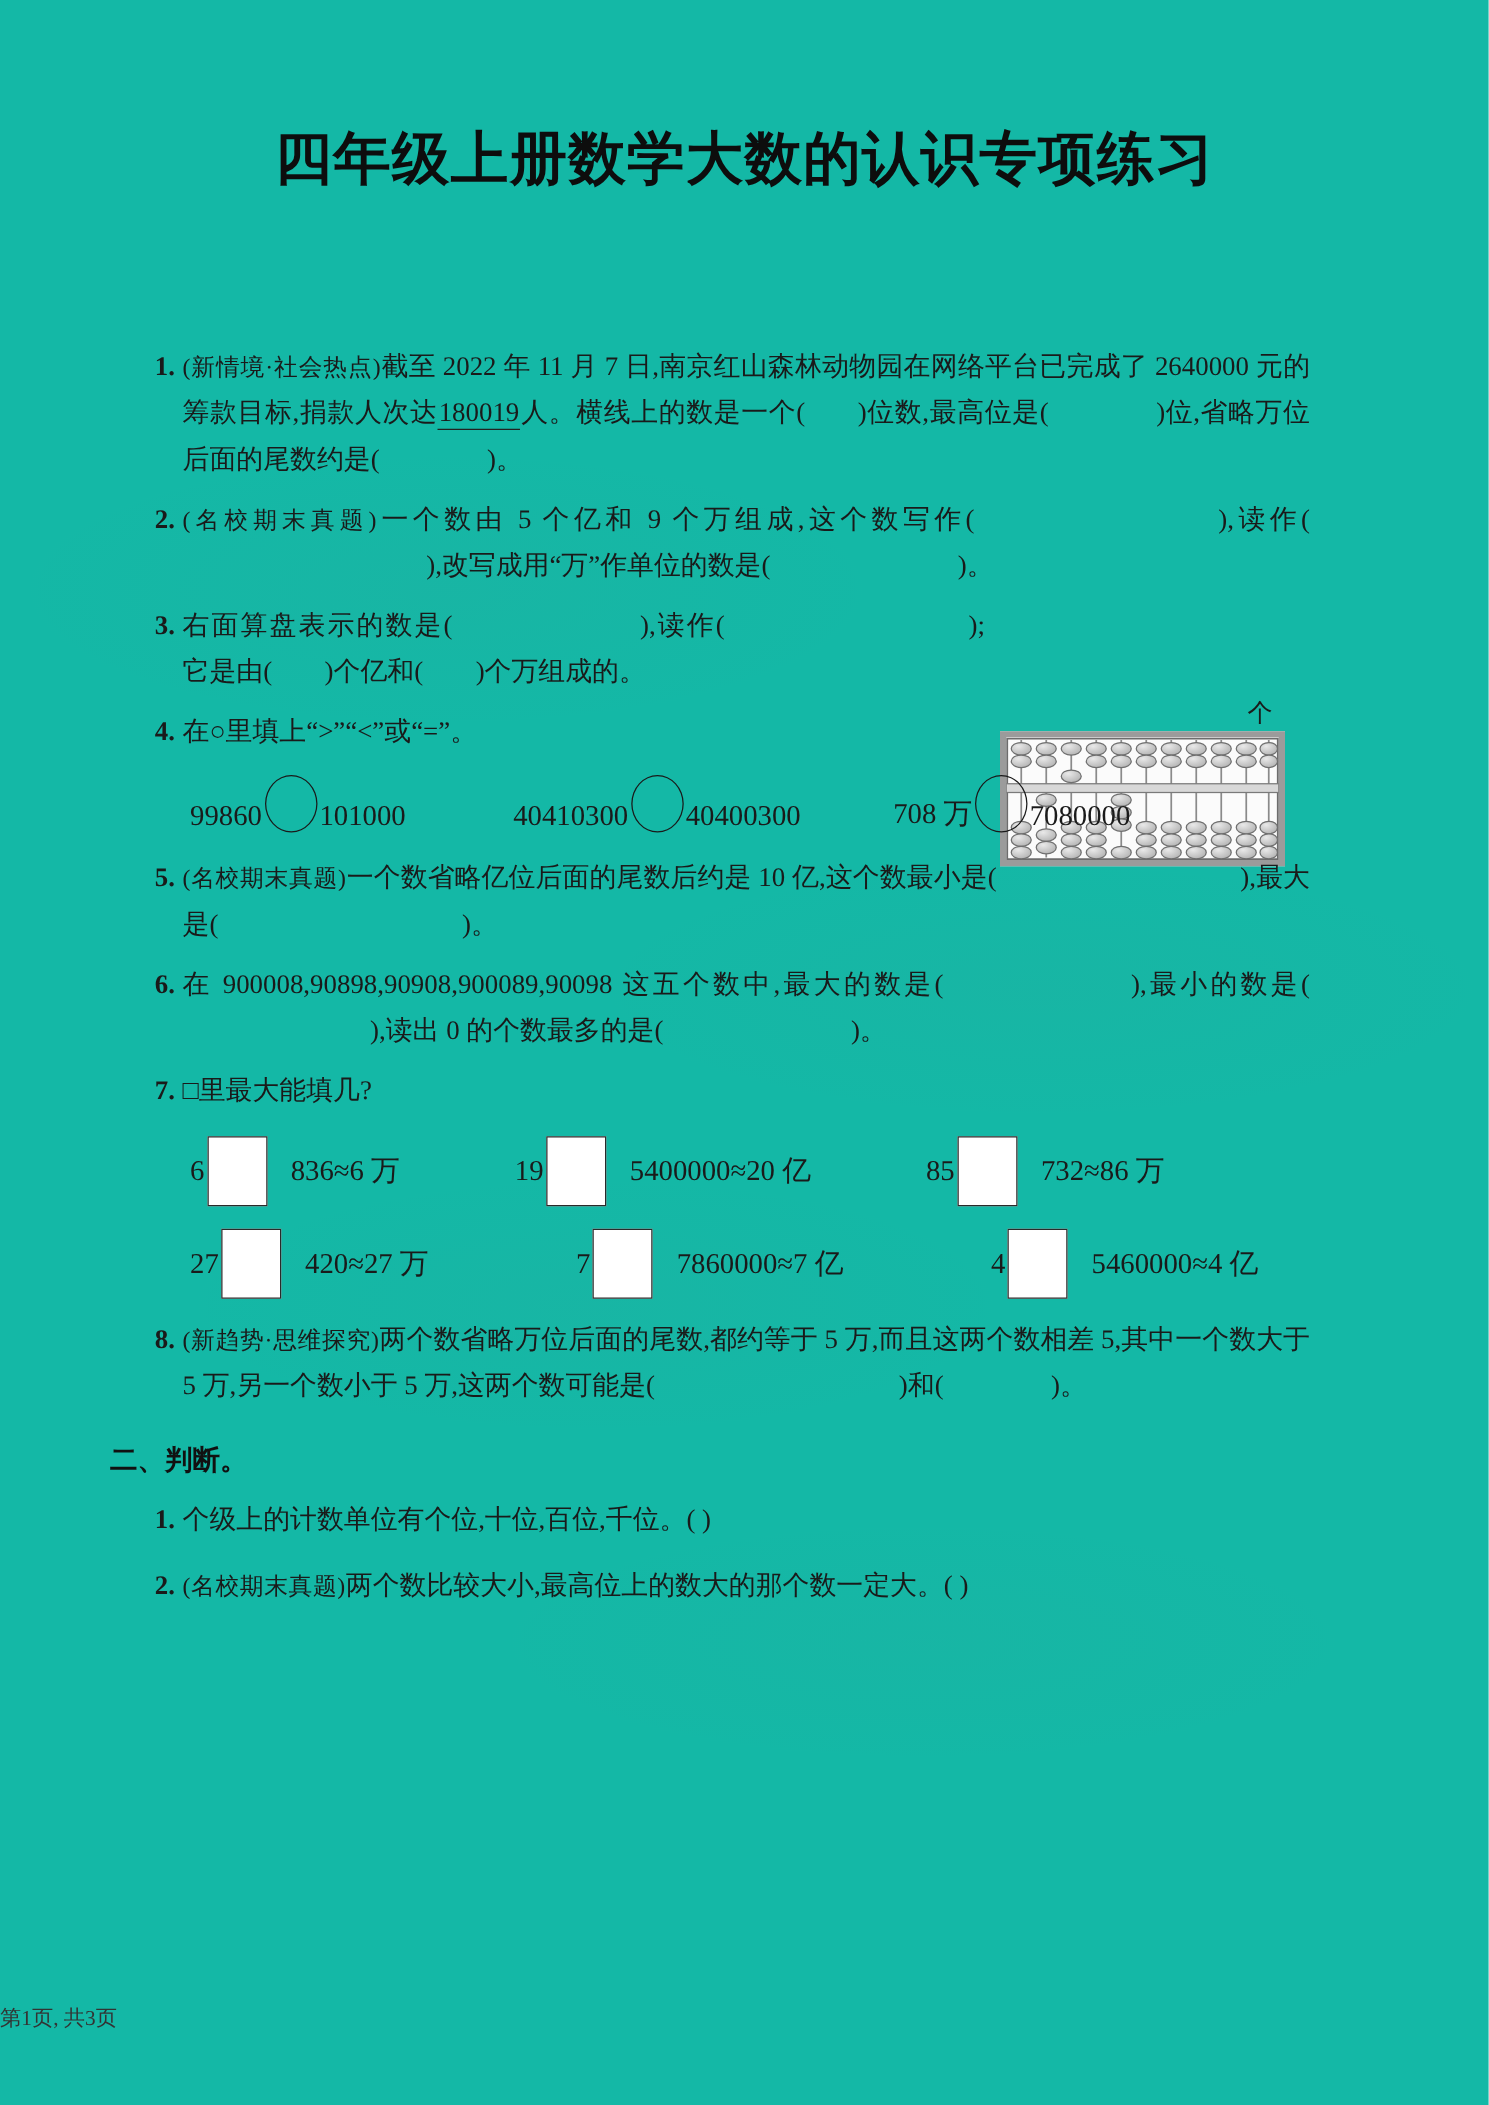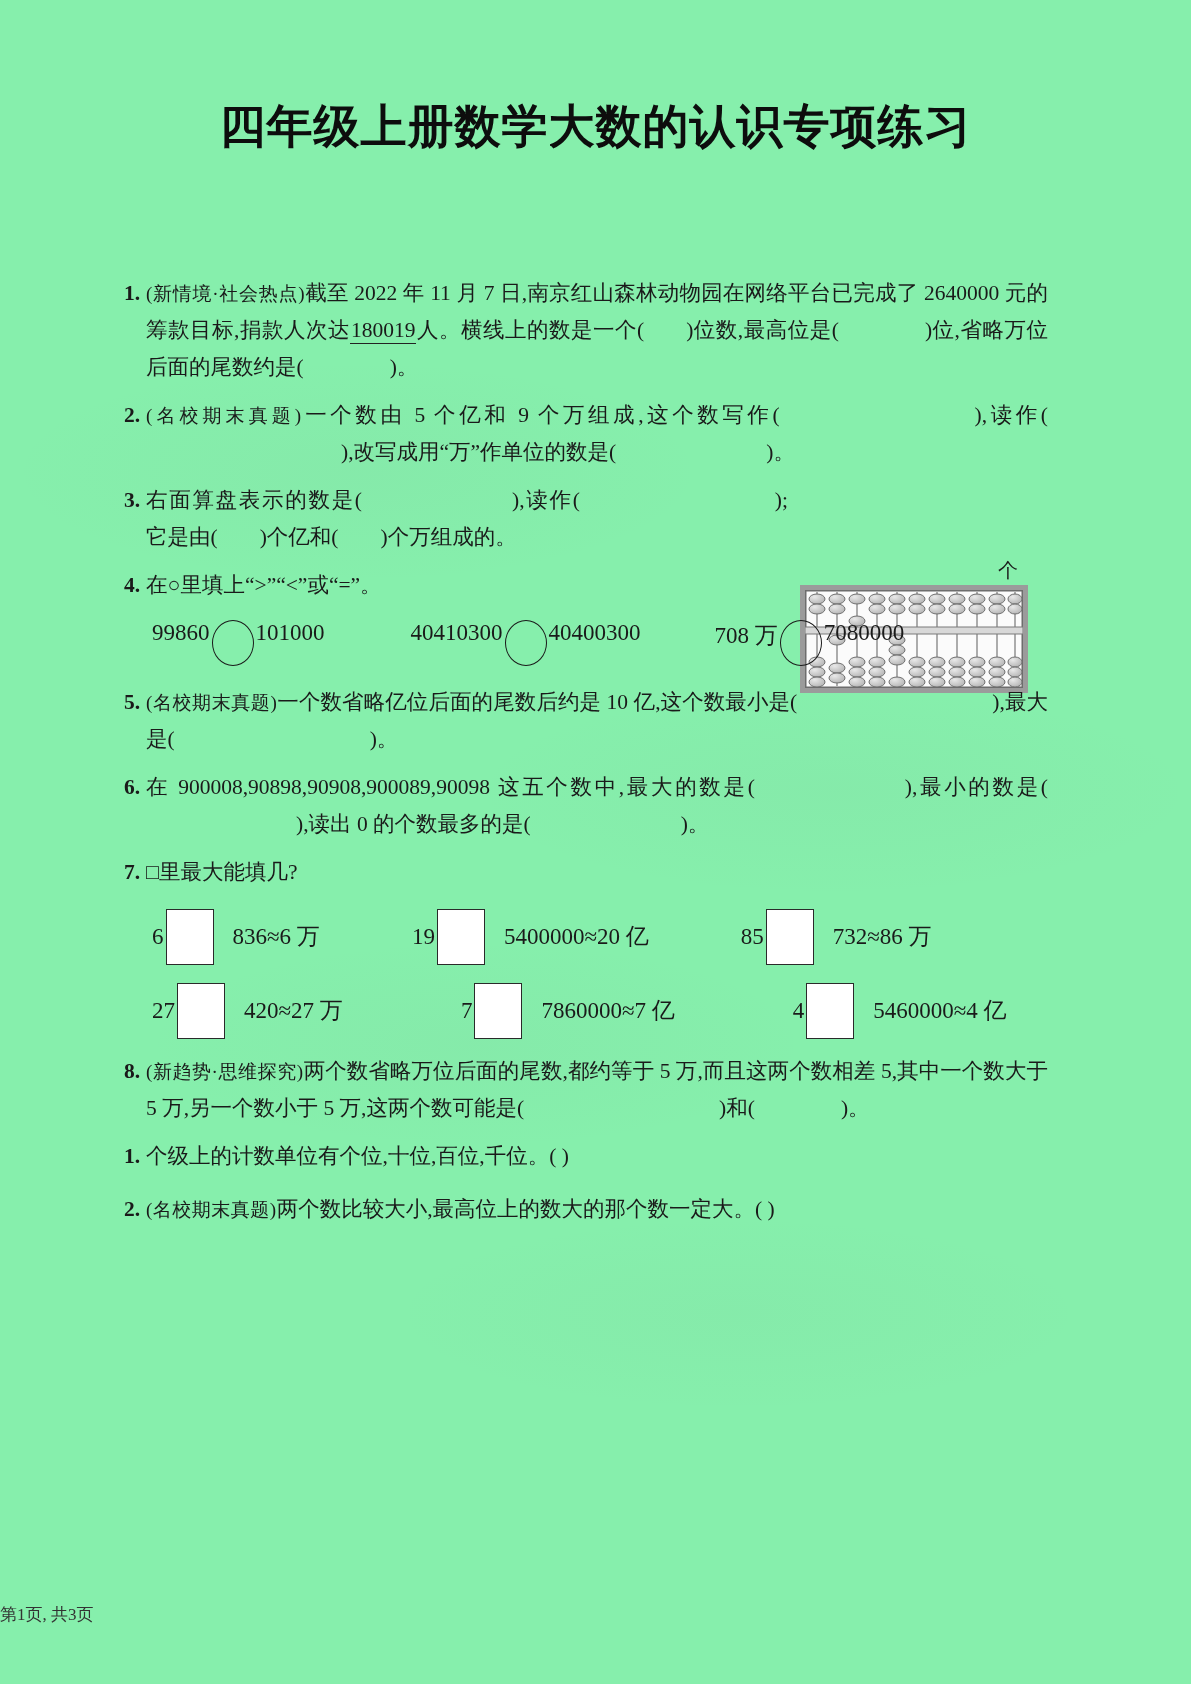"四年级上册数学大数的认识专项练习" .page { background: #86efac -> #14b8a6 }
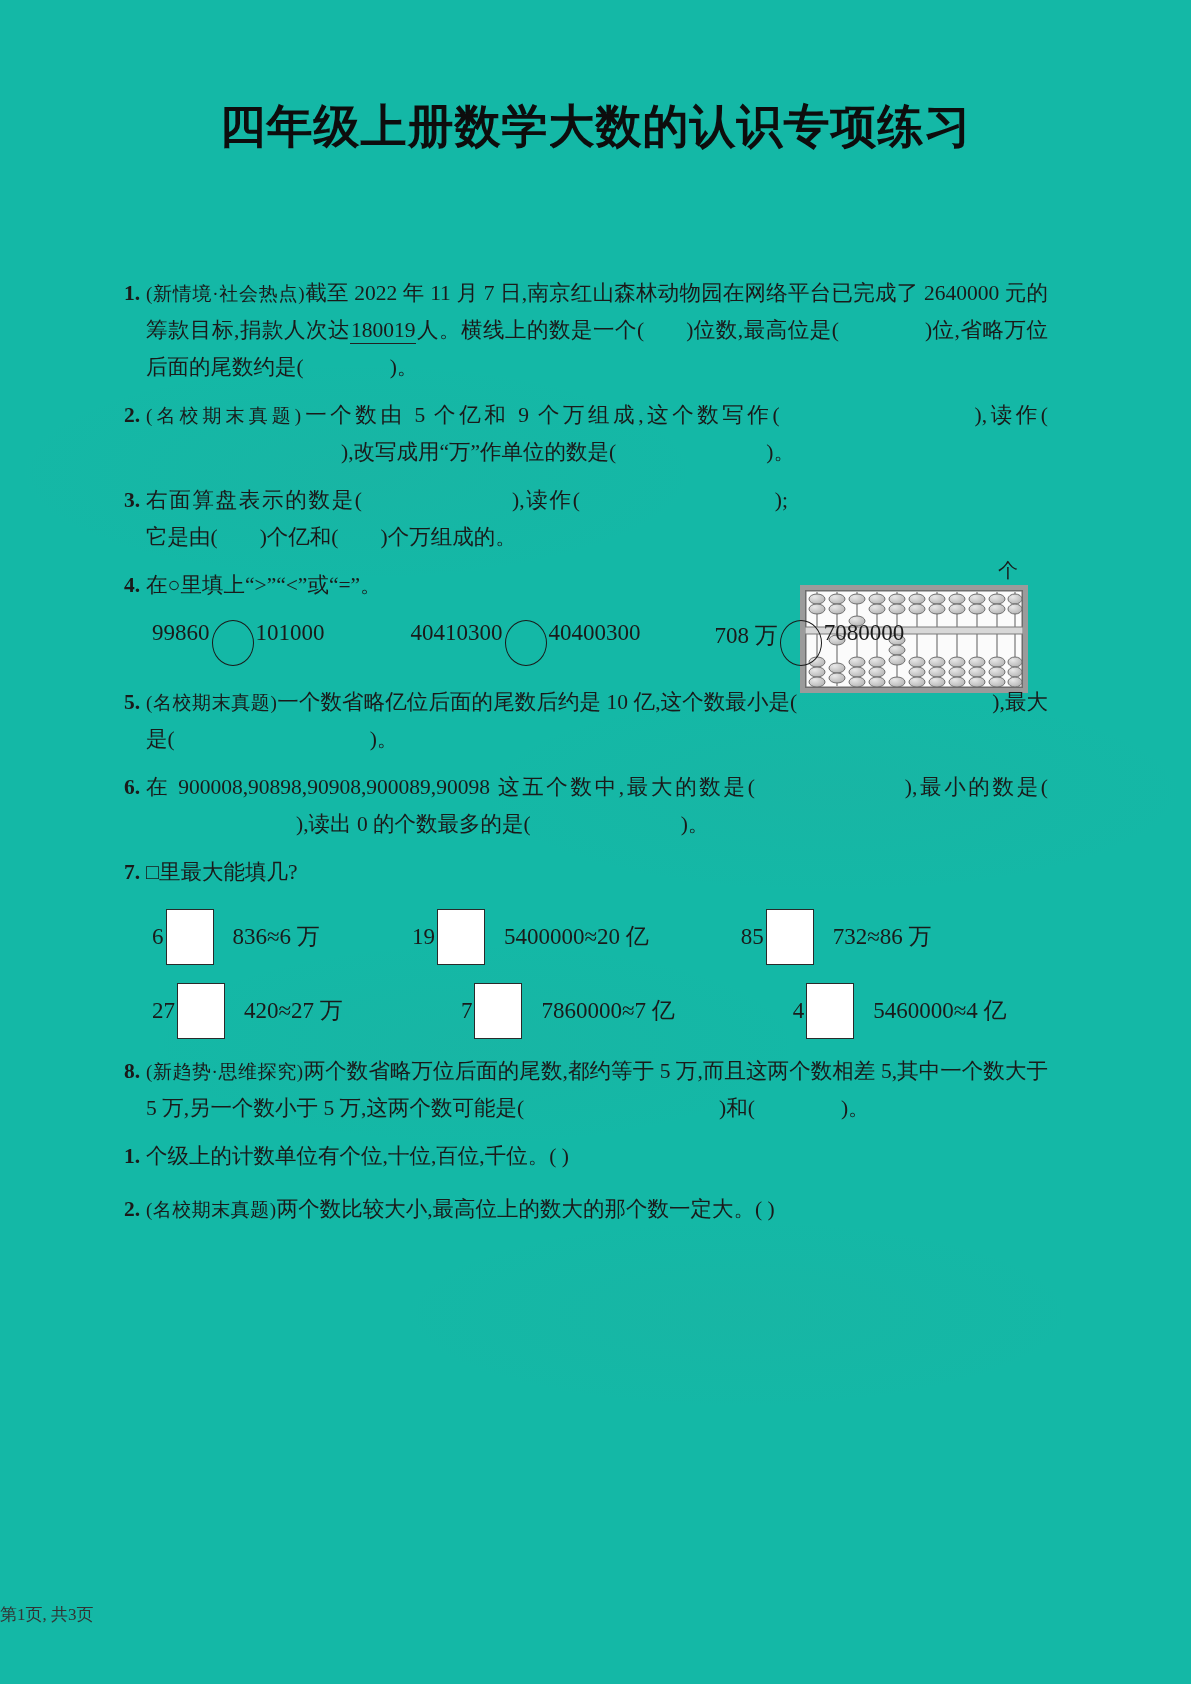"99860" .cmp-item { align-items: flex-start -> flex-end }
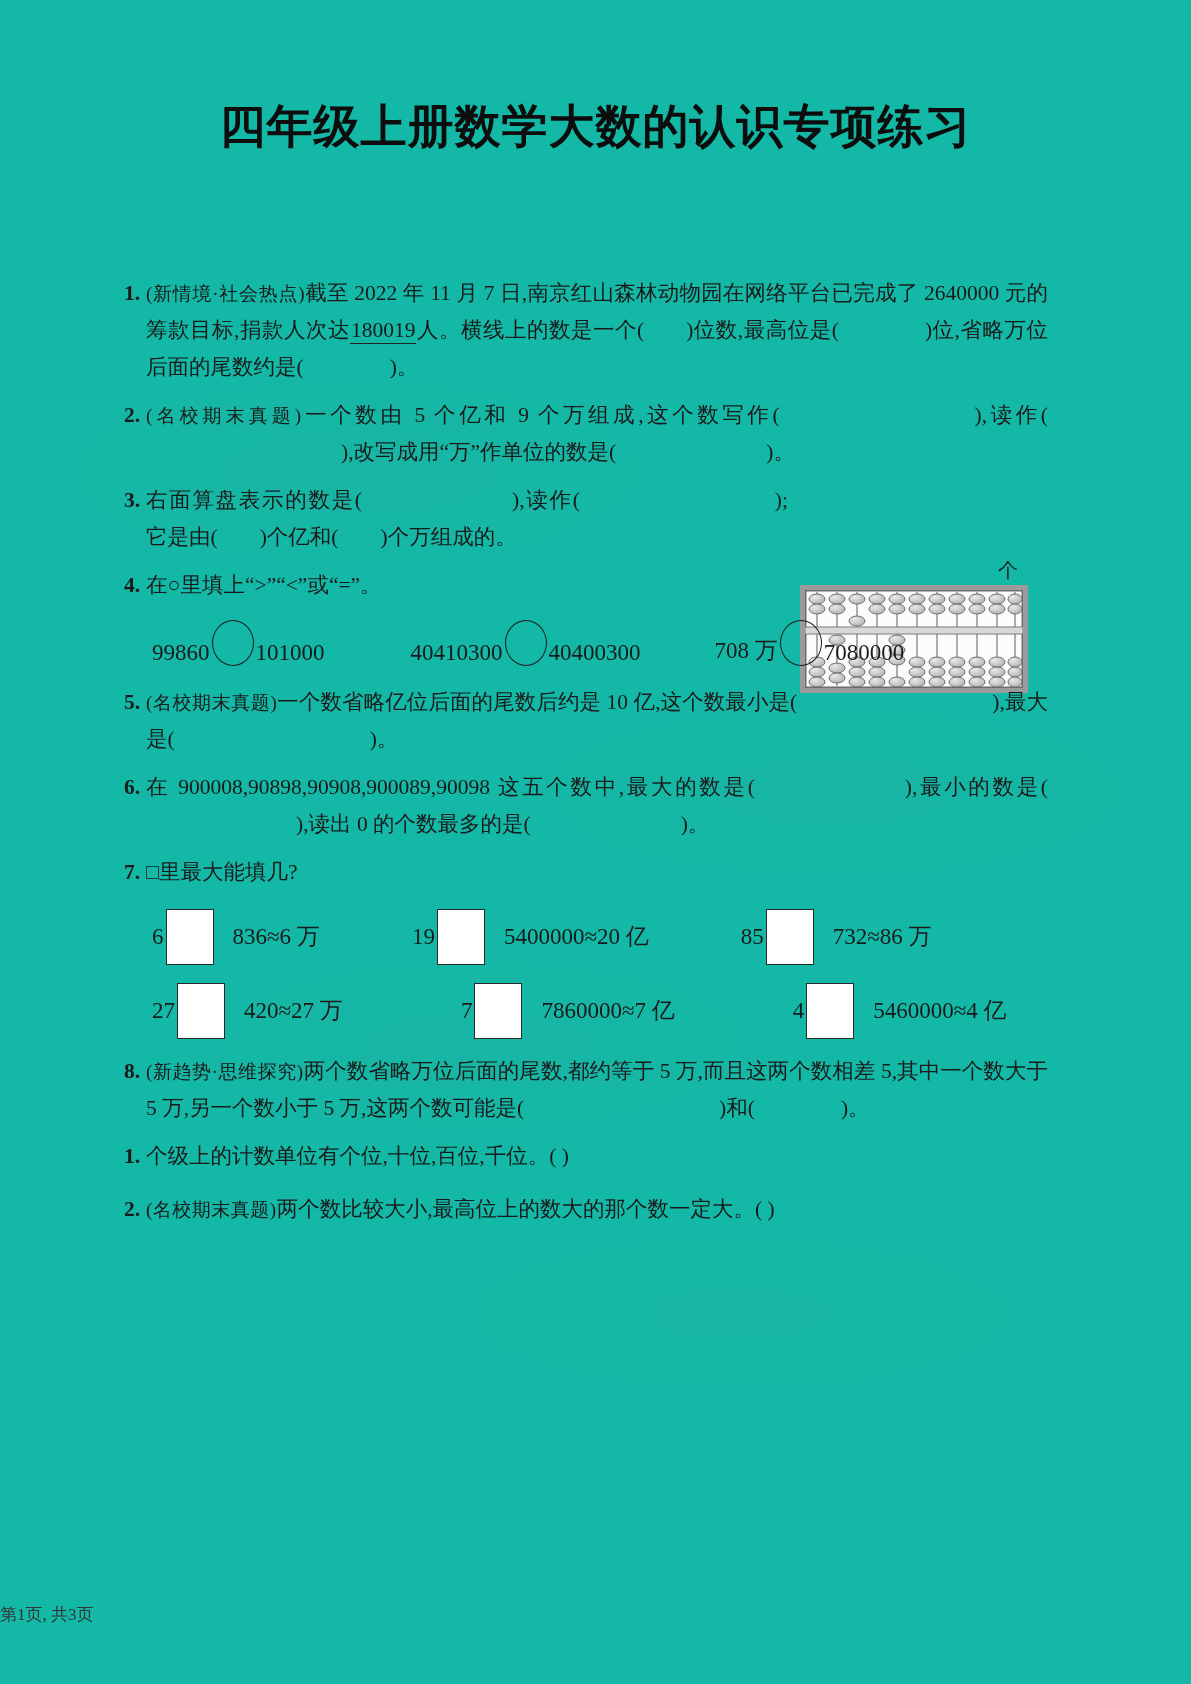"二、判断。" div.section-head { html: none -> <div>二、判断。</div> }
